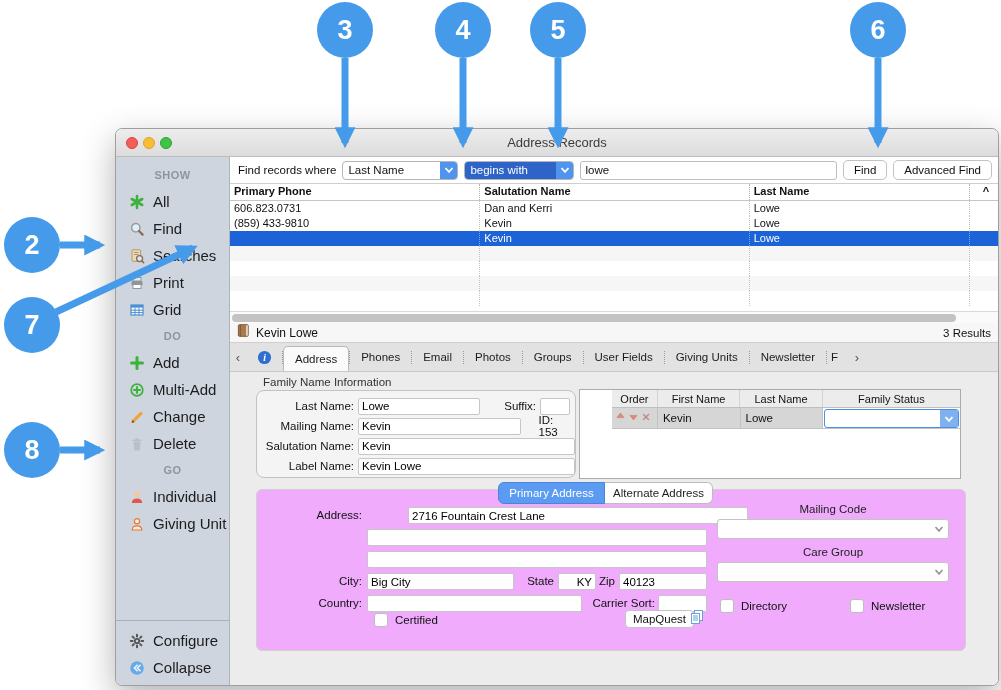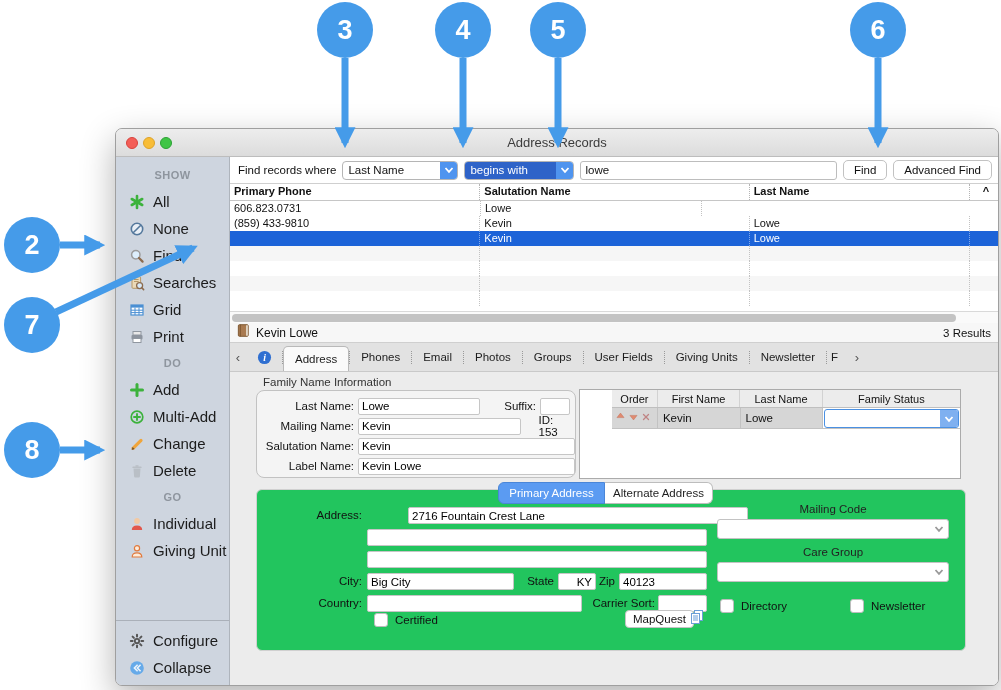"Dan and Kerri" div.td { html: none -> <div>Dan and Kerri</div> }
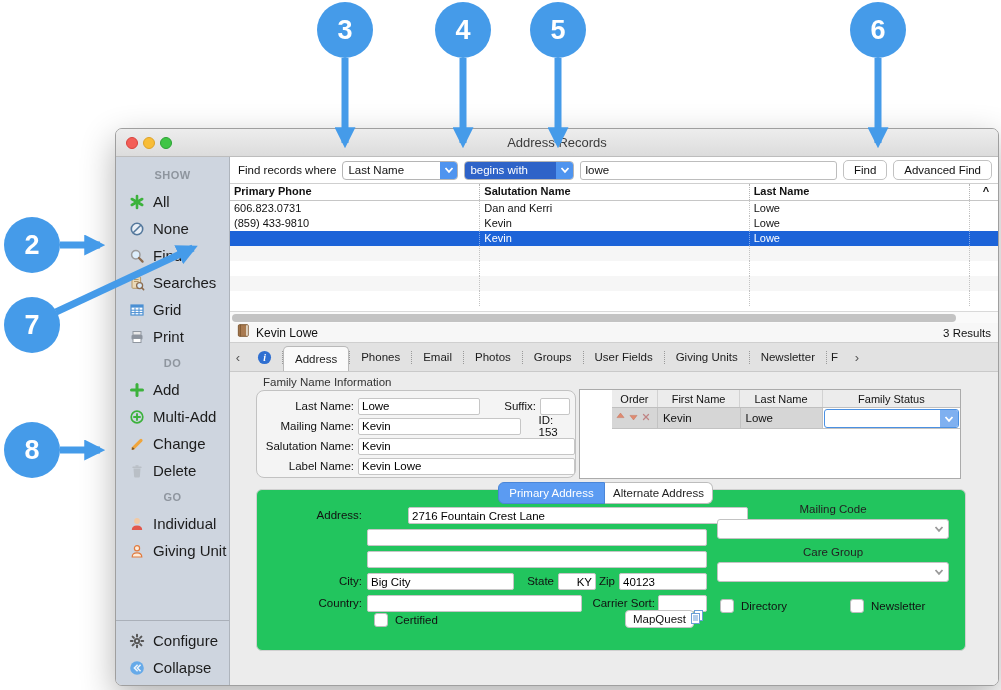"None" div.s-item { html: <div> <span> <svg> <circle></circle> <line></line> </svg> </span> <span>None</span> </div> -> none }
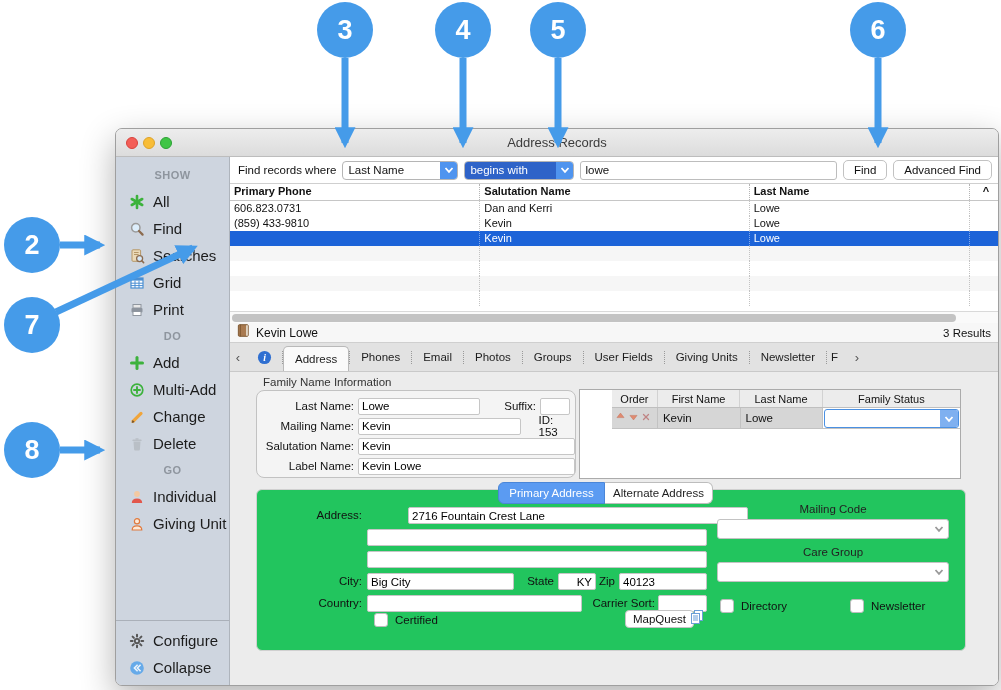"Grid" div.s-item { order: before "Print" -> after "Print" }
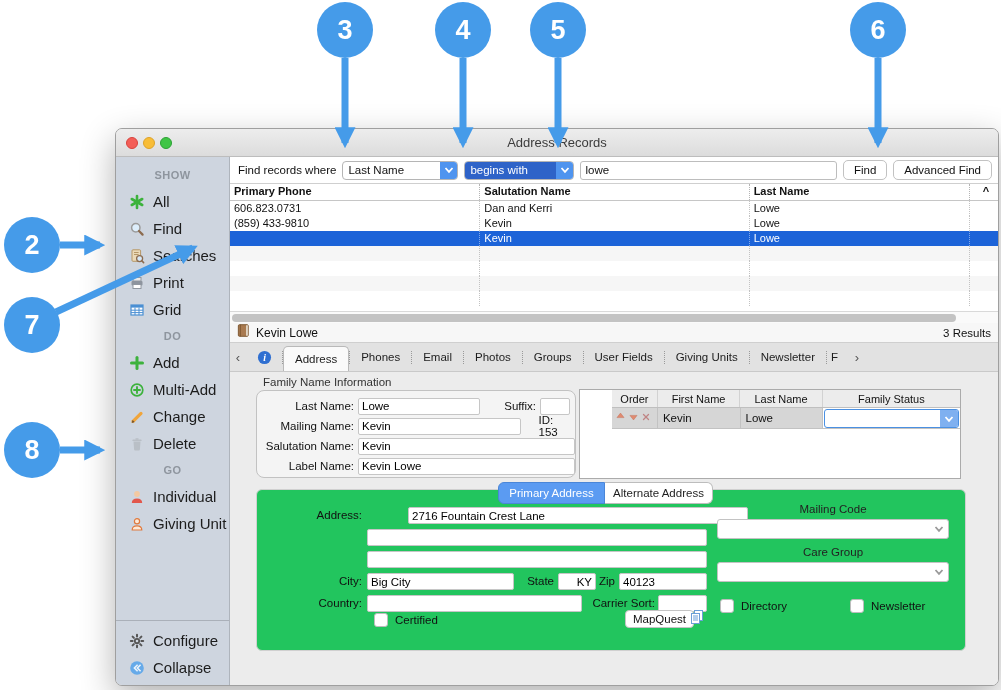"Address:" .apanel { background: #22c55e -> #f0abfc }
